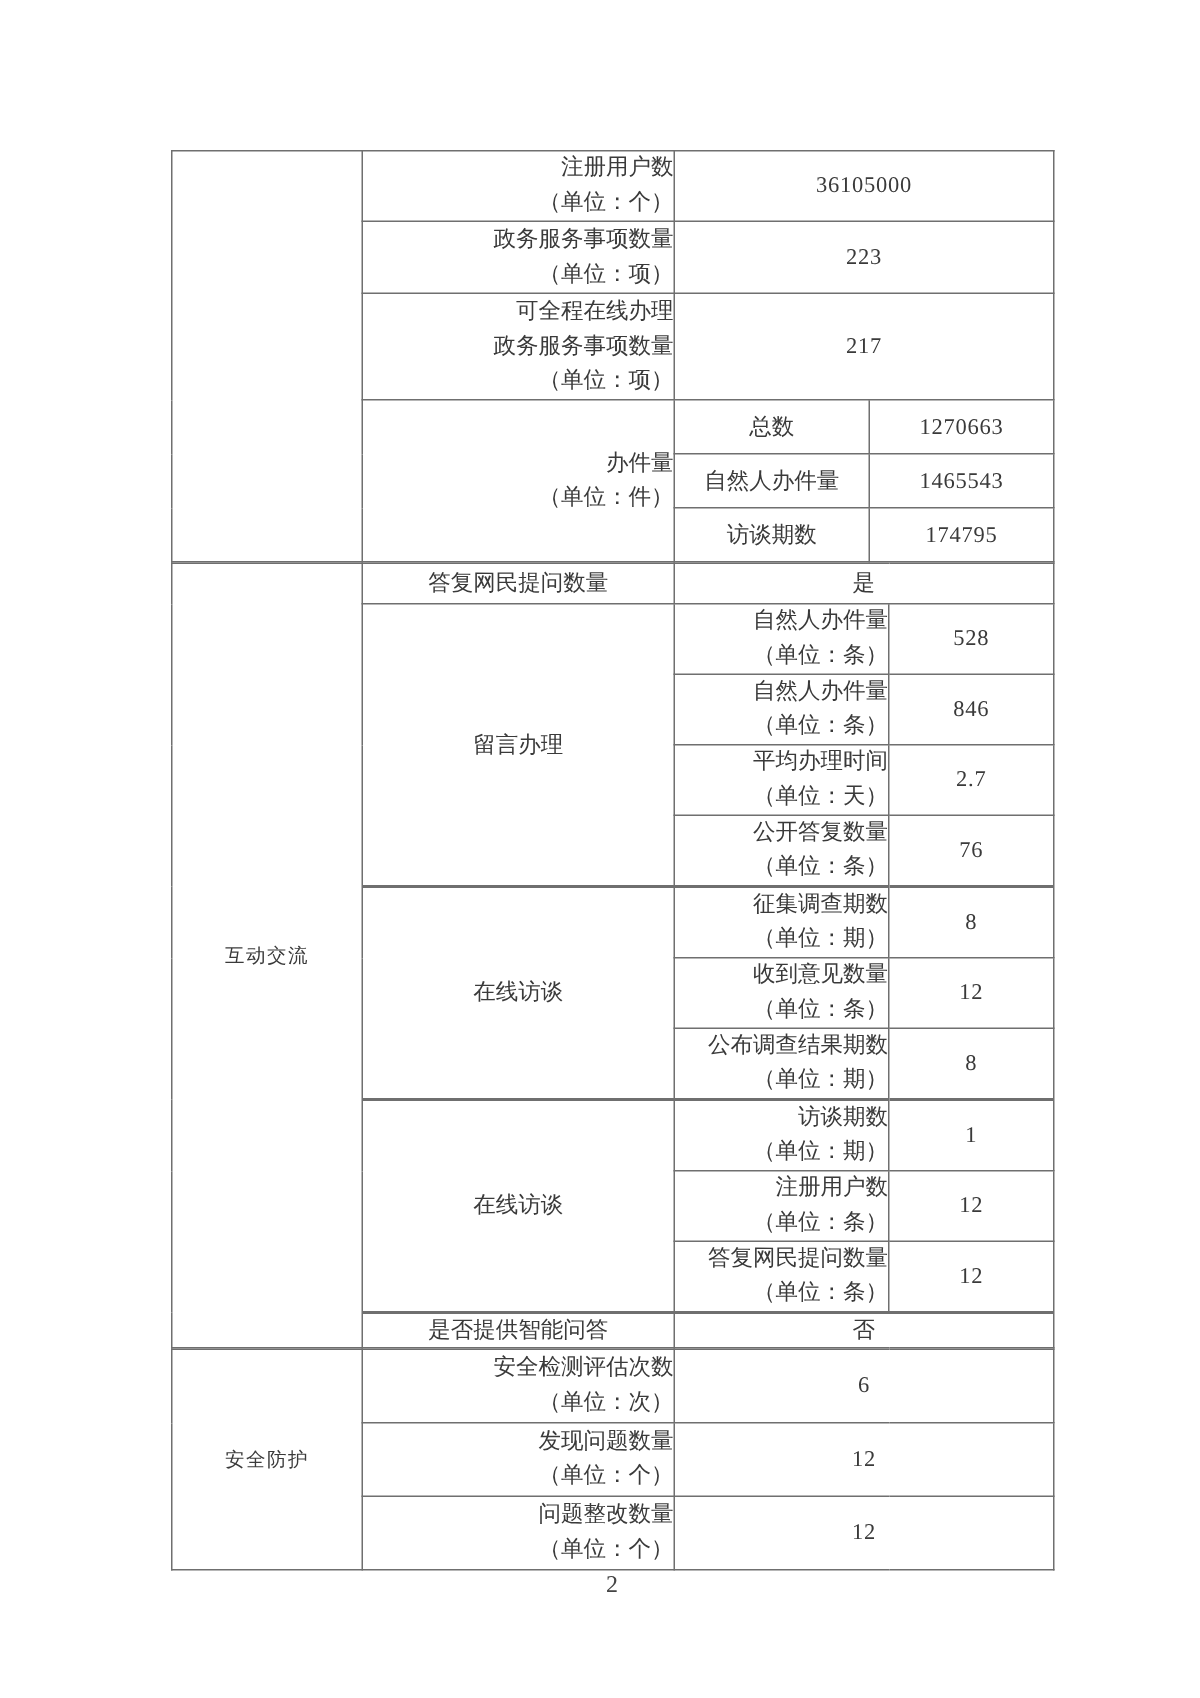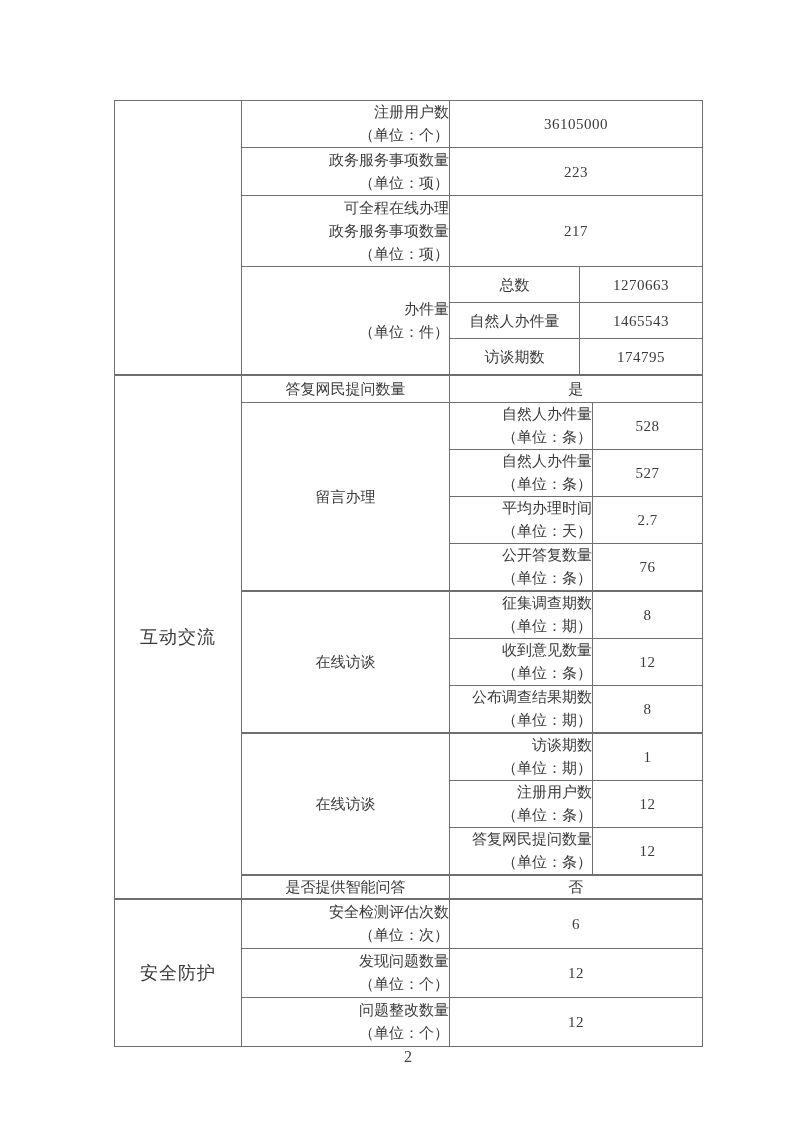"527" td.c-value { text: 527 -> 846 }
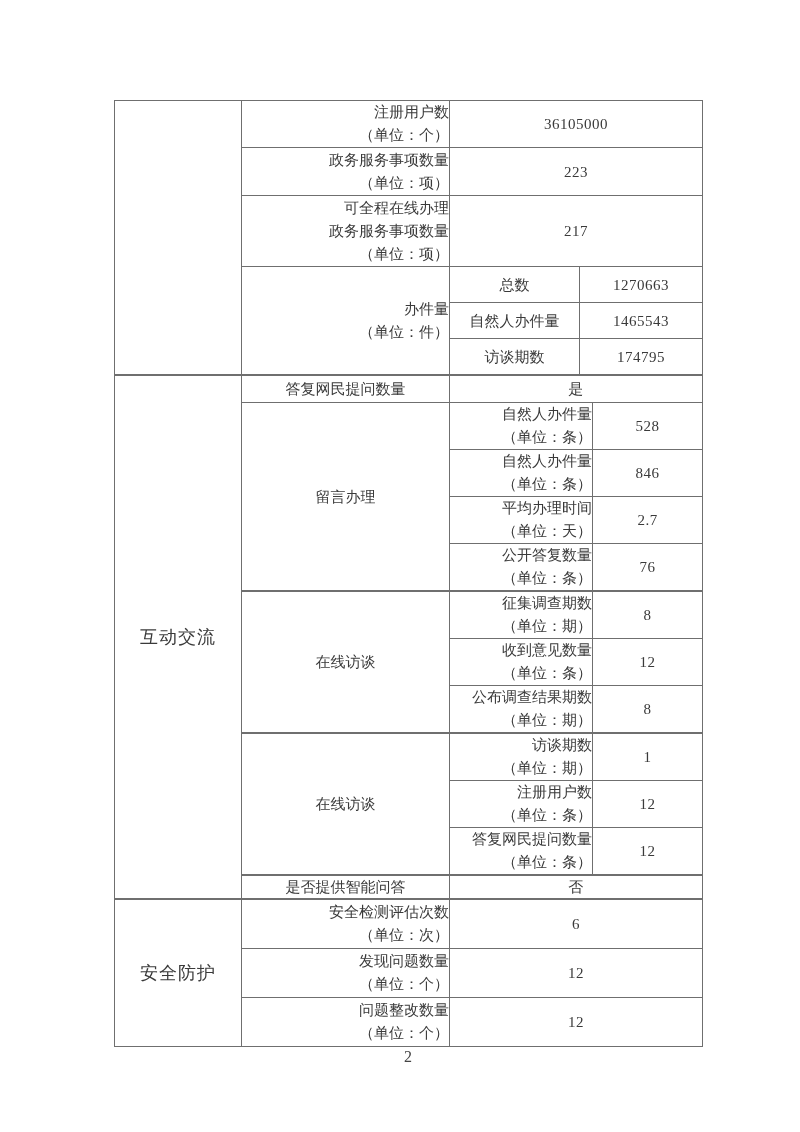"互动交流" .c-group { font-size: 18px -> 13px }
